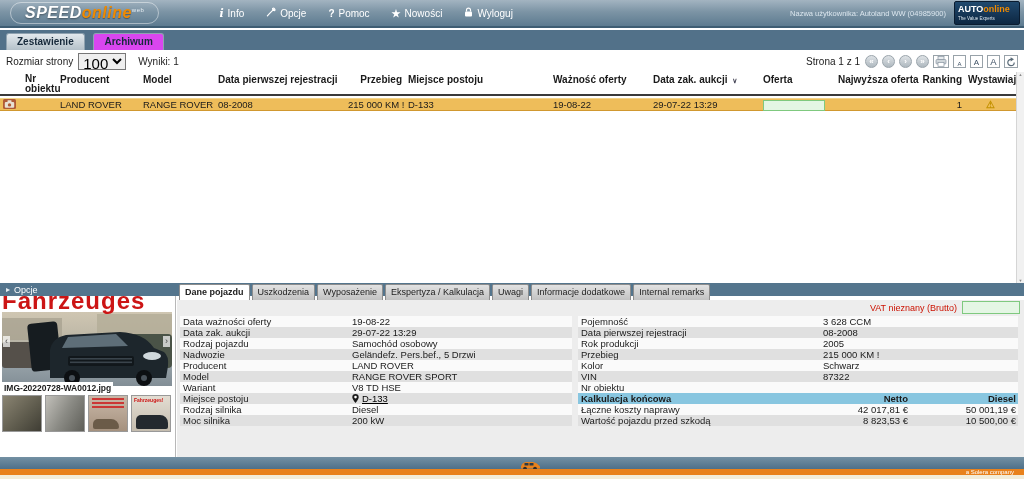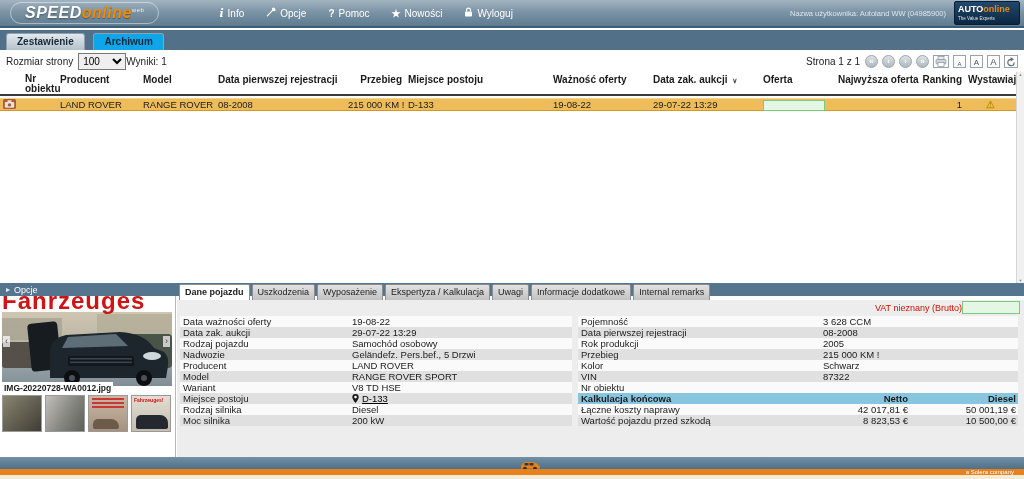"Archiwum" .mtab.active { background: #0ea5e9 -> #d946ef }
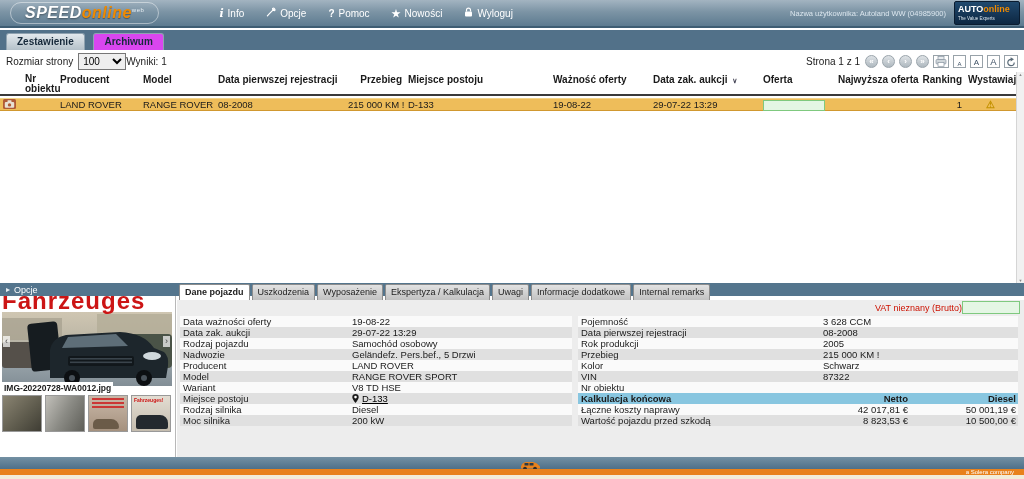"100" .pagesize { font-size: 10px -> 15px; margin-right: none -> 12px }
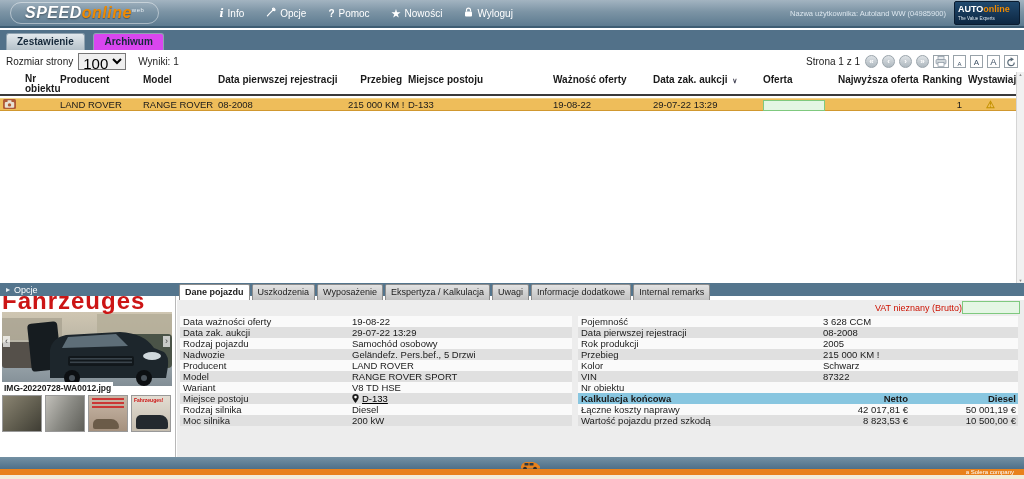"VAT nieznany (Brutto)" .vatrow { gap: none -> 5px }
